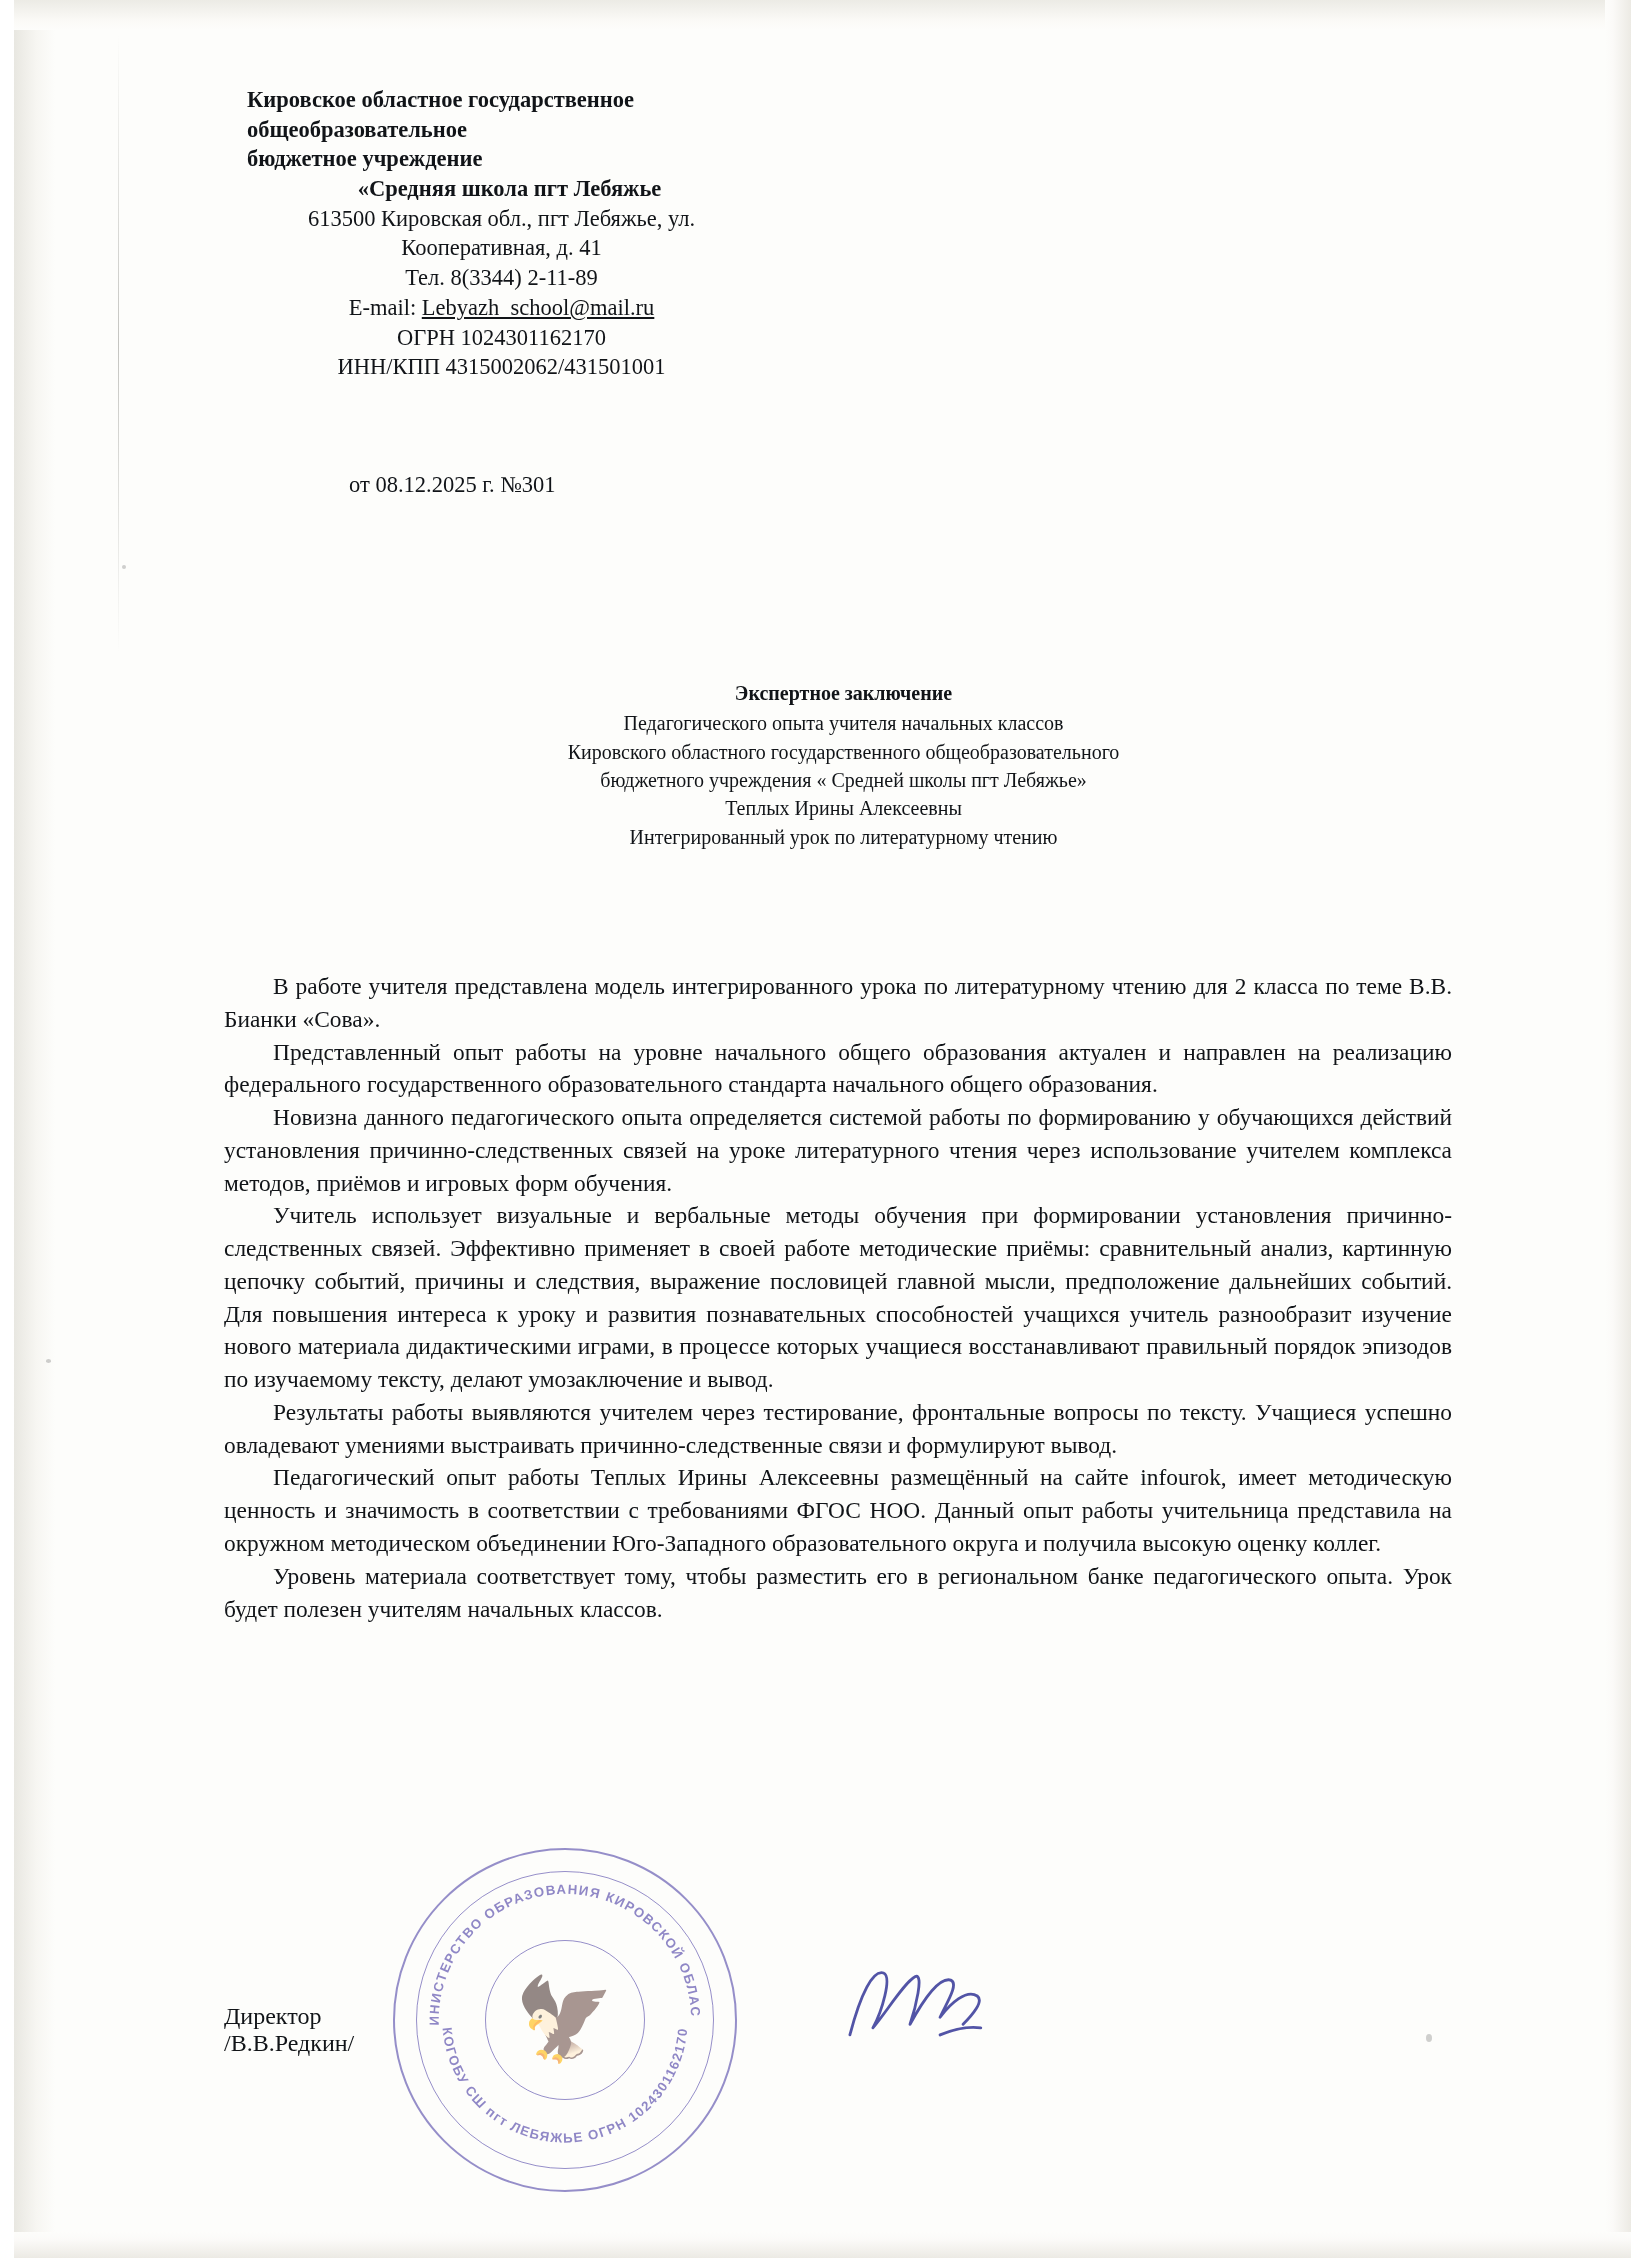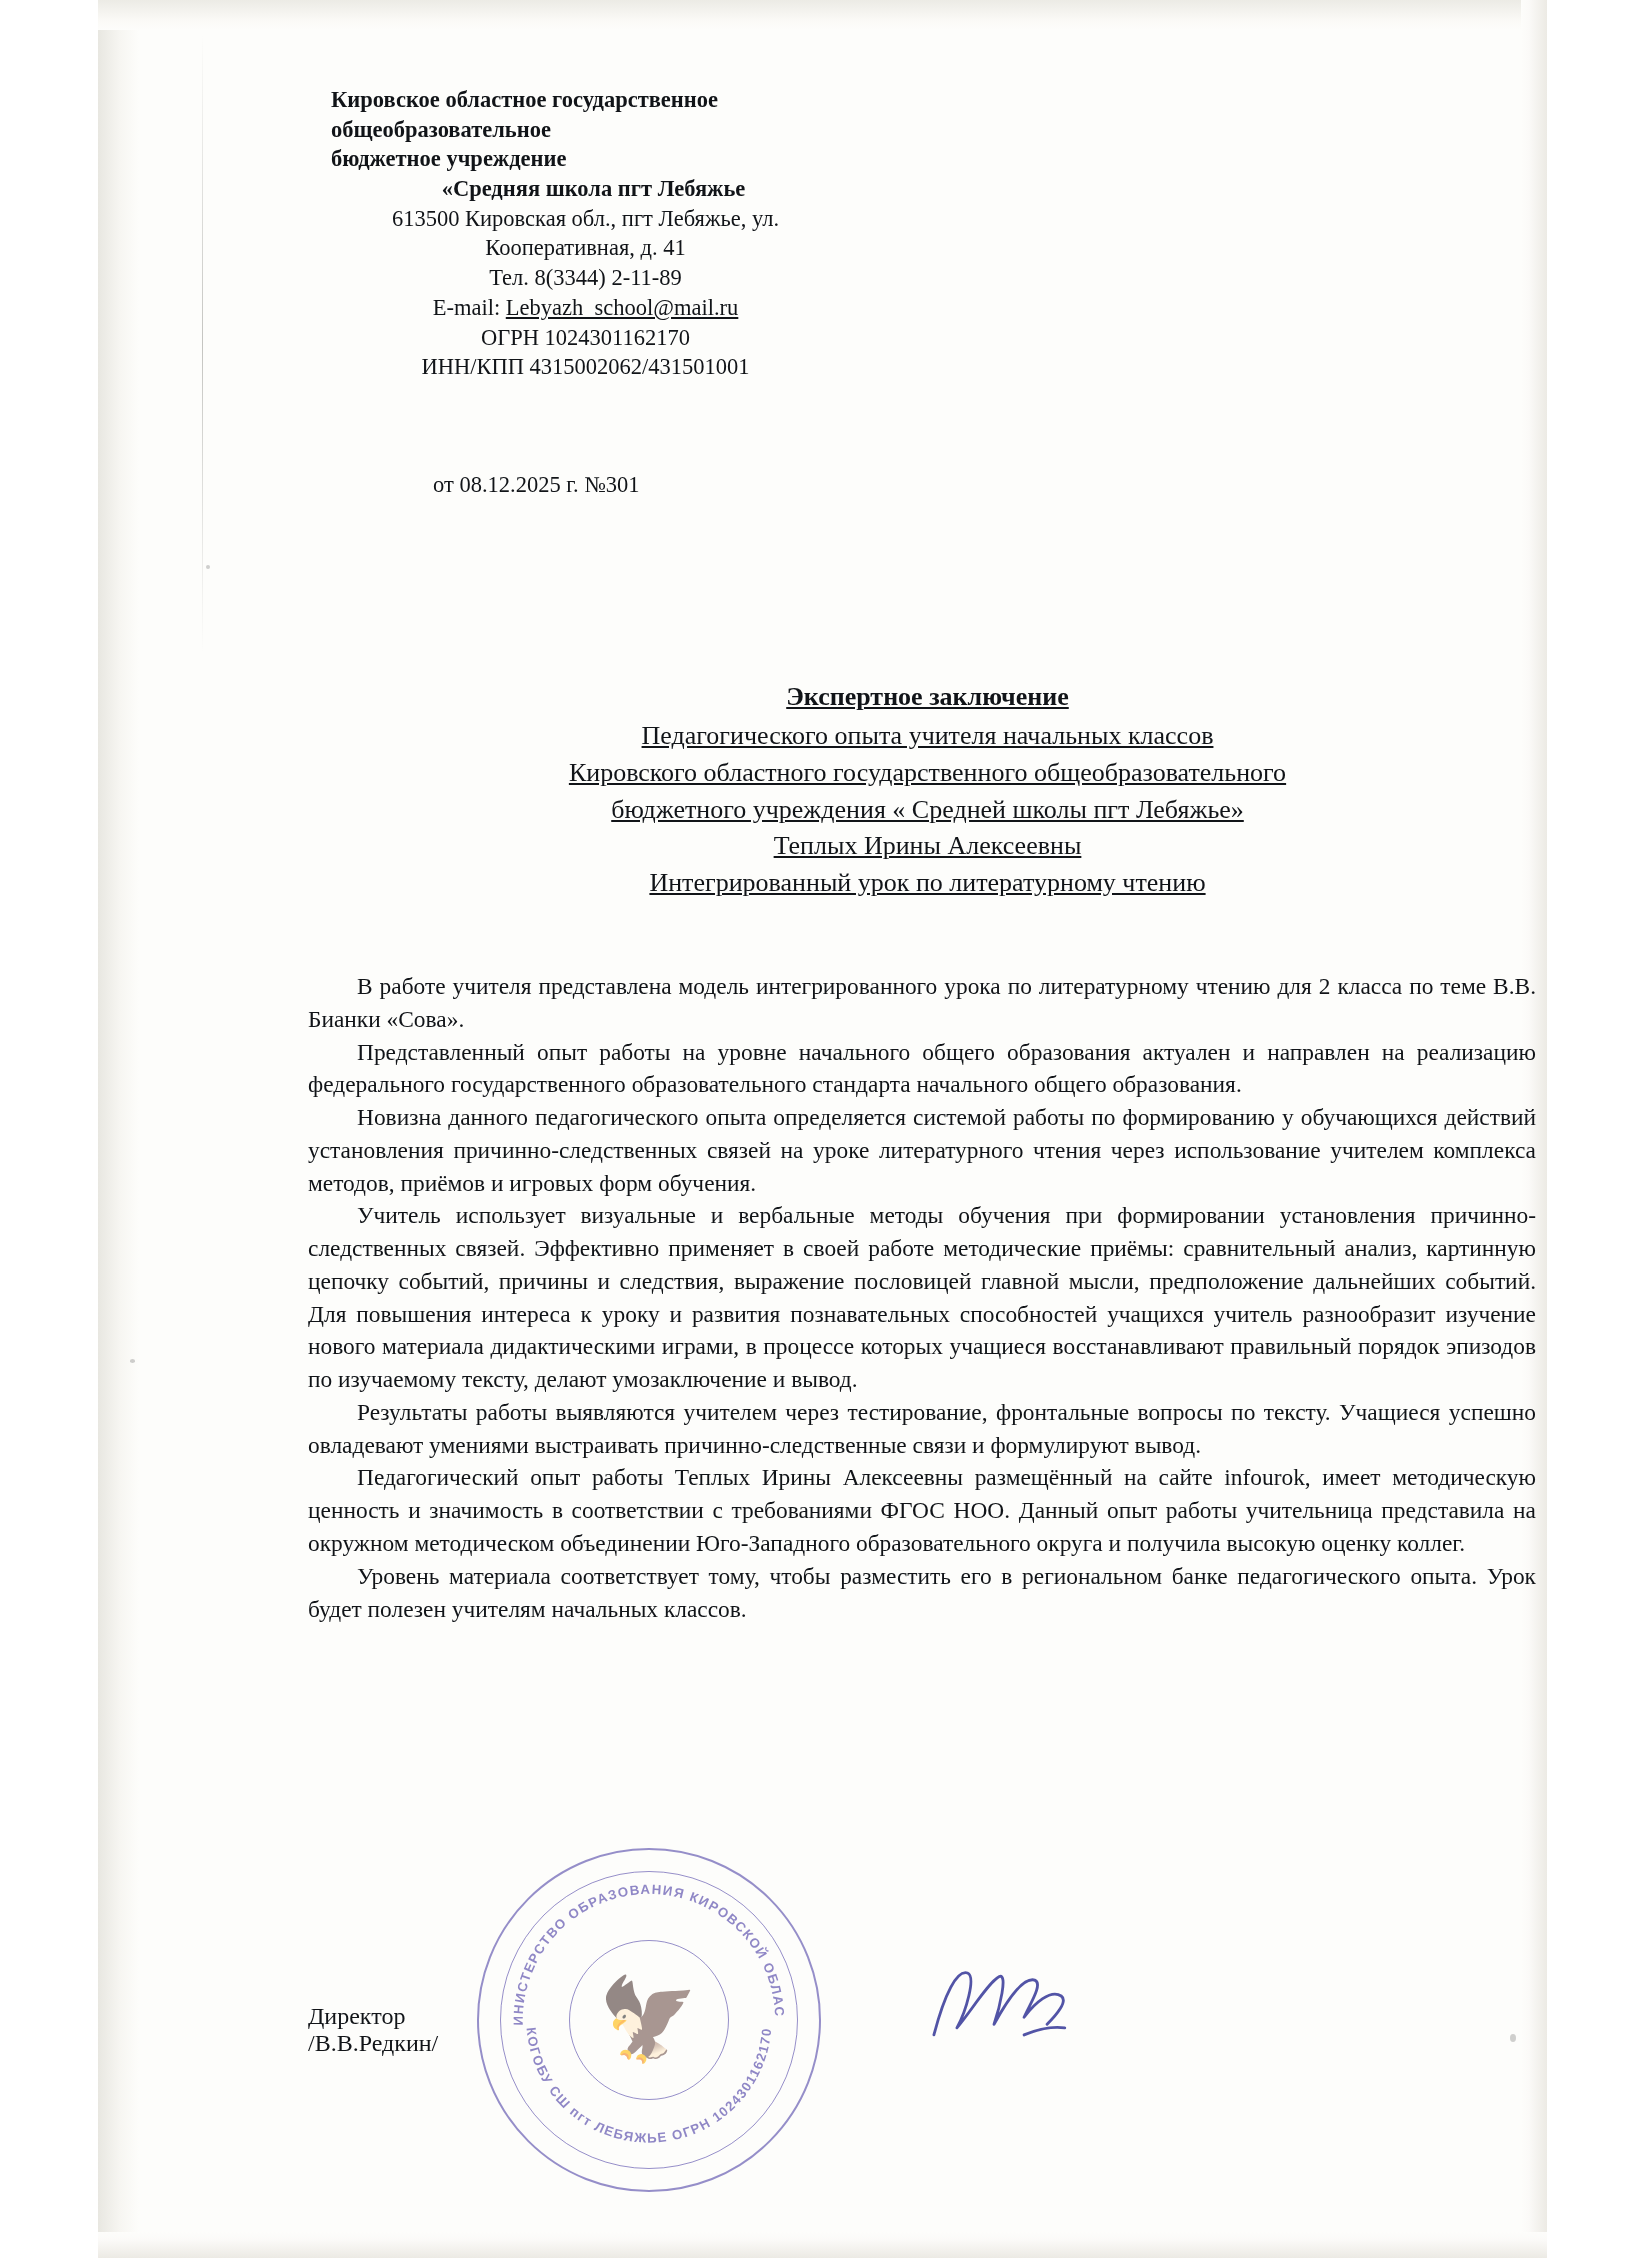"Кировское областное государственное" .page { width: 1449px -> 1617px }
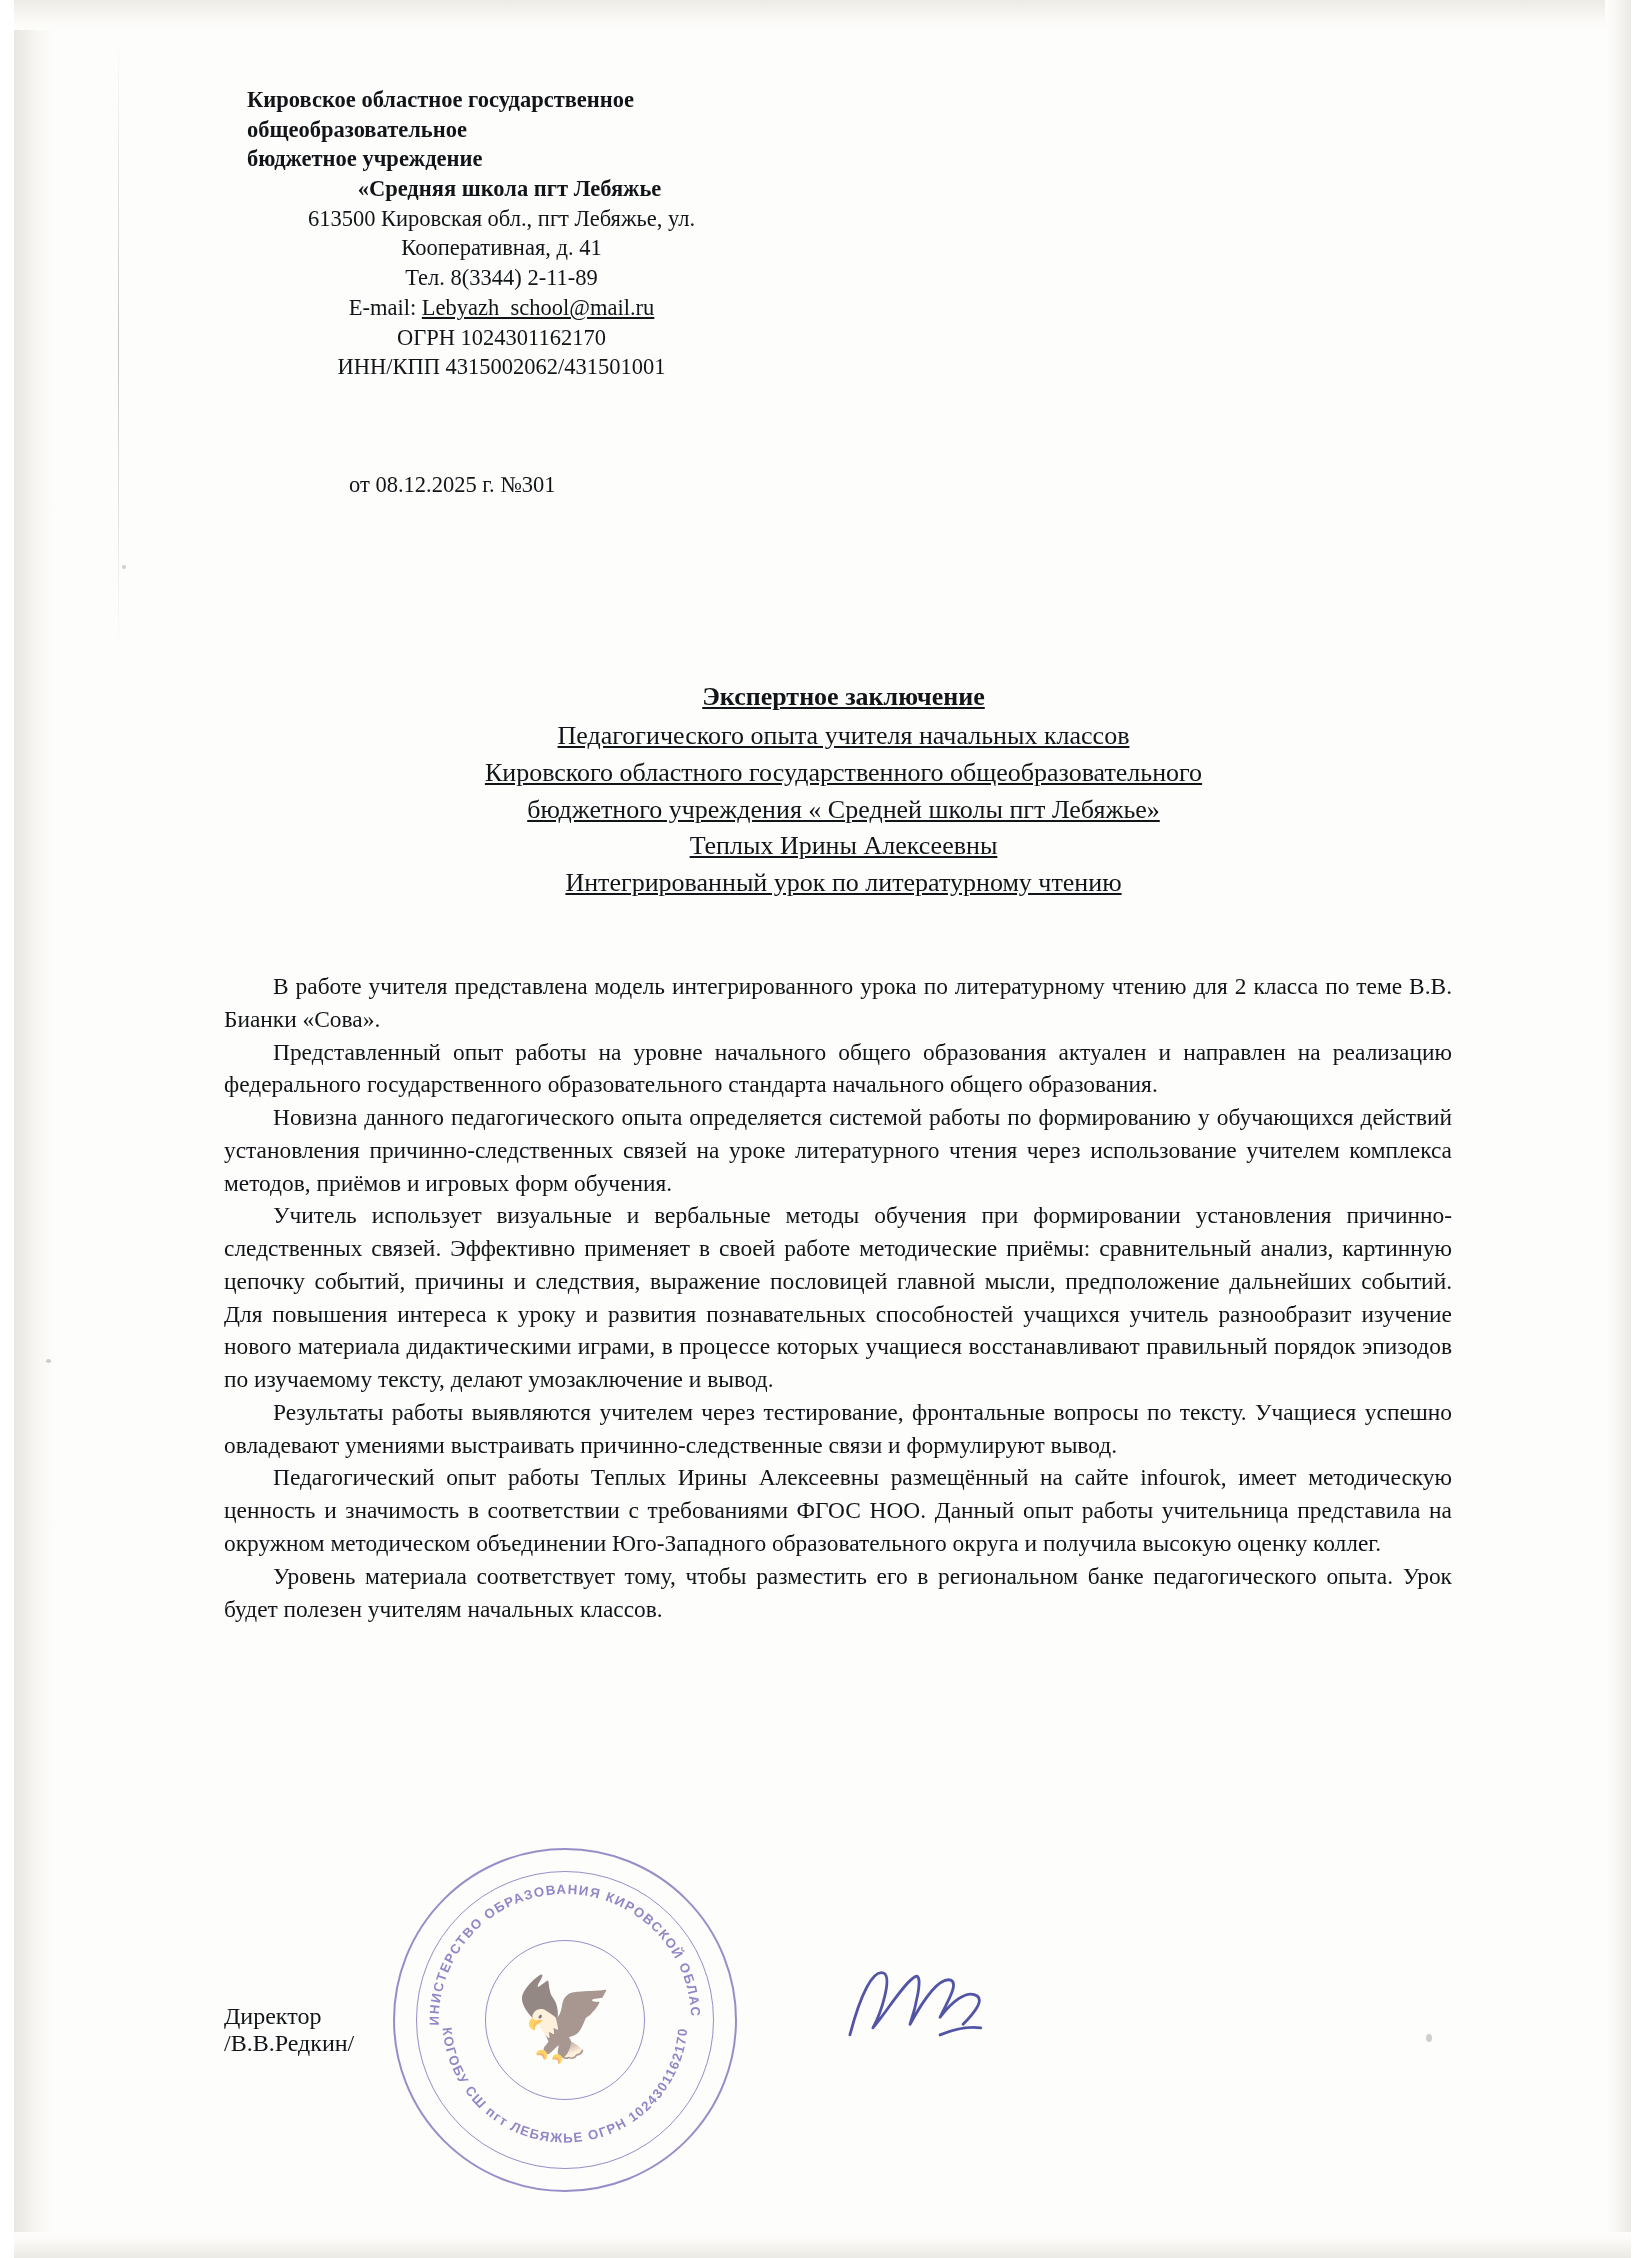"Экспертное заключение" .title-block { font-size: 26px -> 20px; text-decoration: underline -> none }
